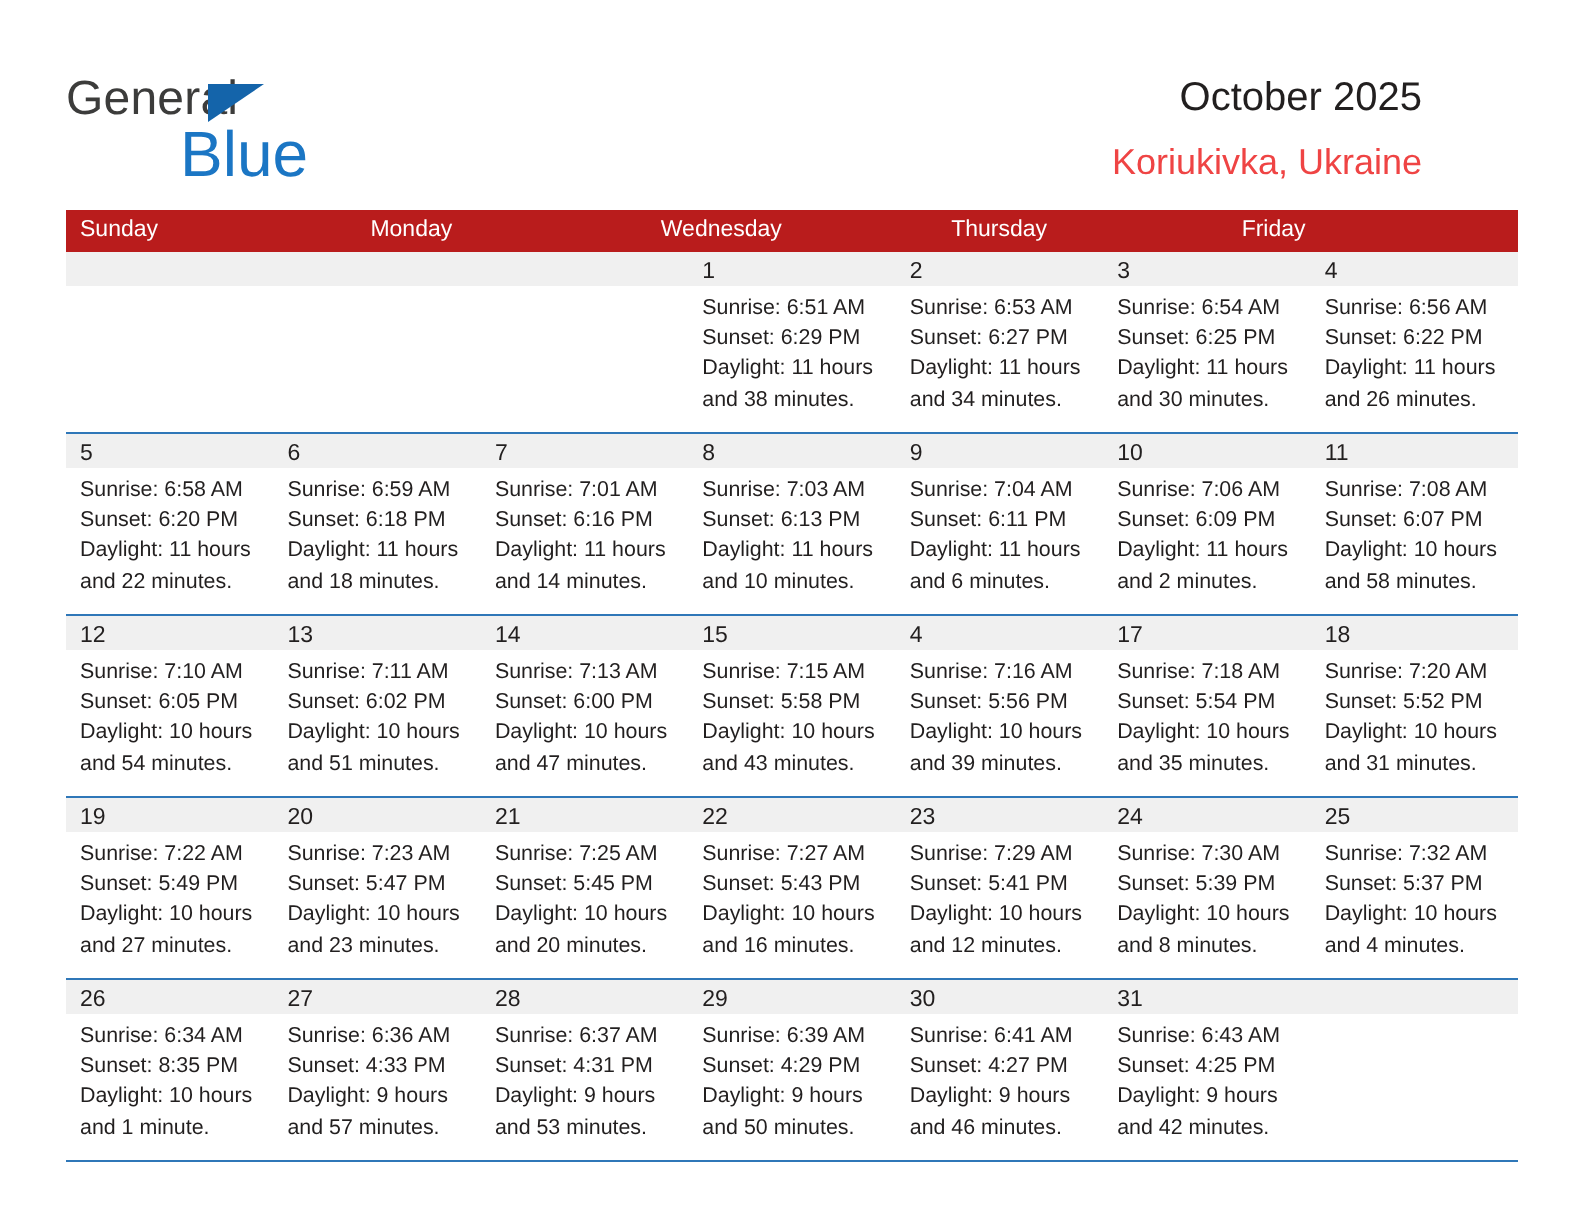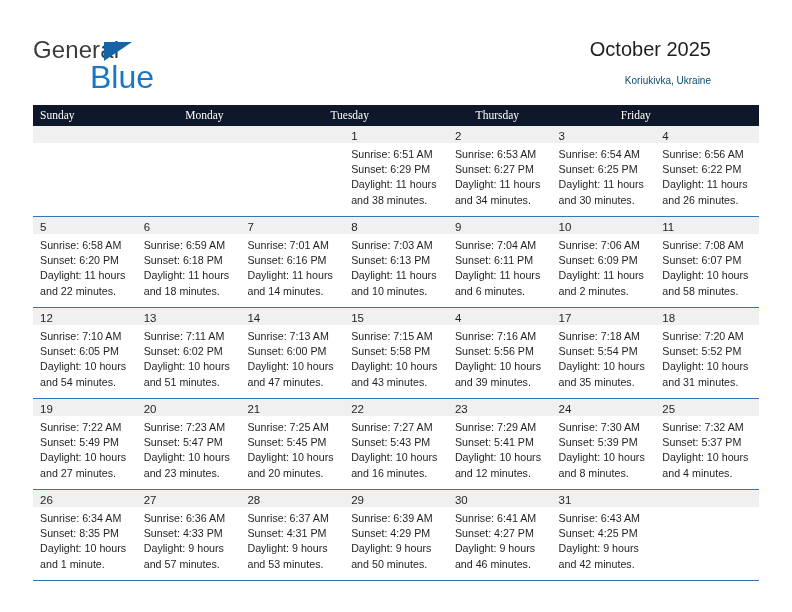"Koriukivka, Ukraine" .cal-subtitle { color: #0c4a6e -> #ef4444; font-size: 10px -> 18px }
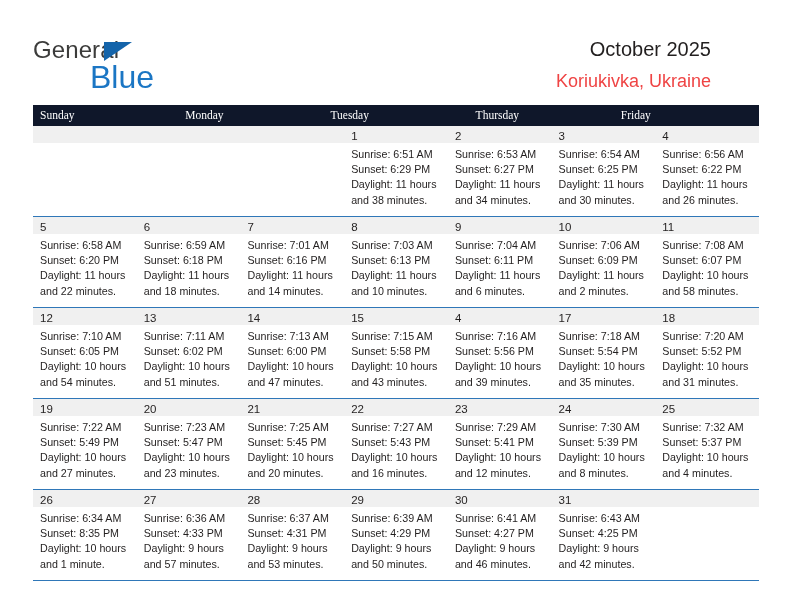"Sunday" .weekdays { background: #0f172a -> #b91c1c; font-family: Liberation Serif, serif -> none }
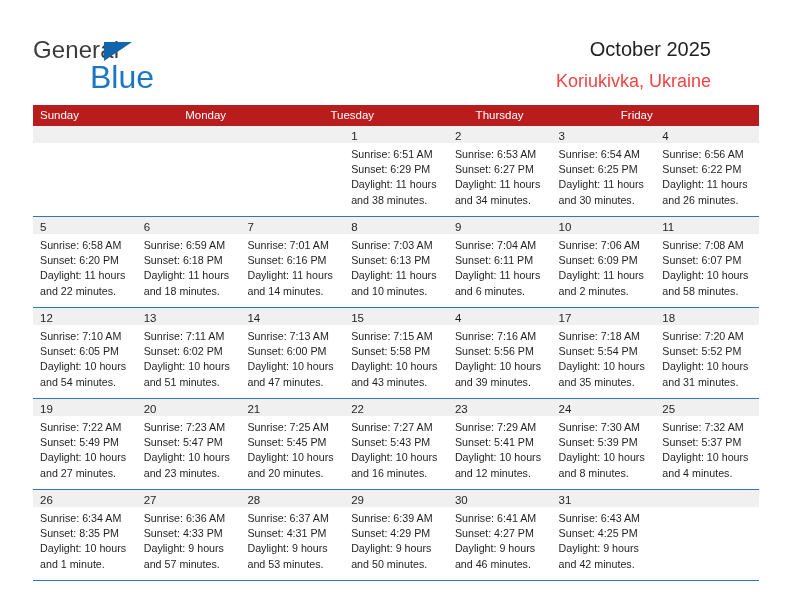"Tuesday" div.weekday { html: <div>Tuesday</div> -> none }
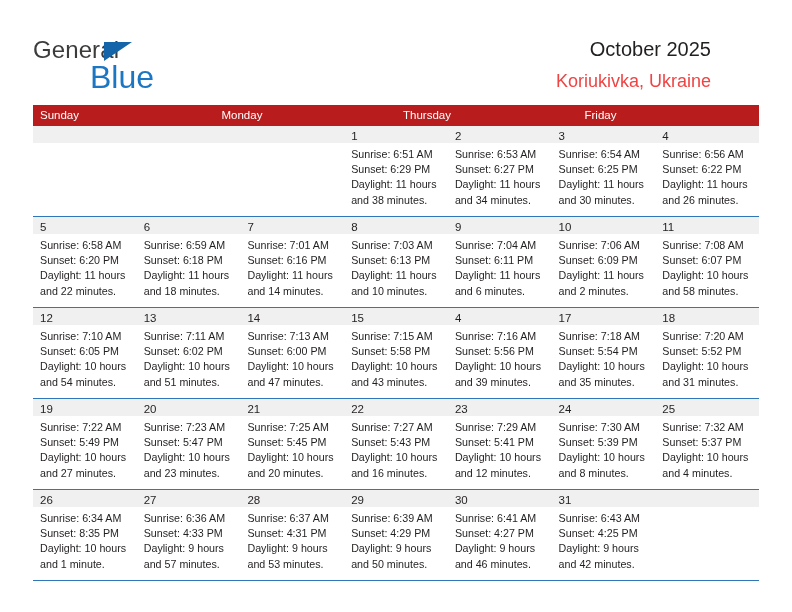"Wednesday" div.weekday { html: none -> <div>Wednesday</div> }
